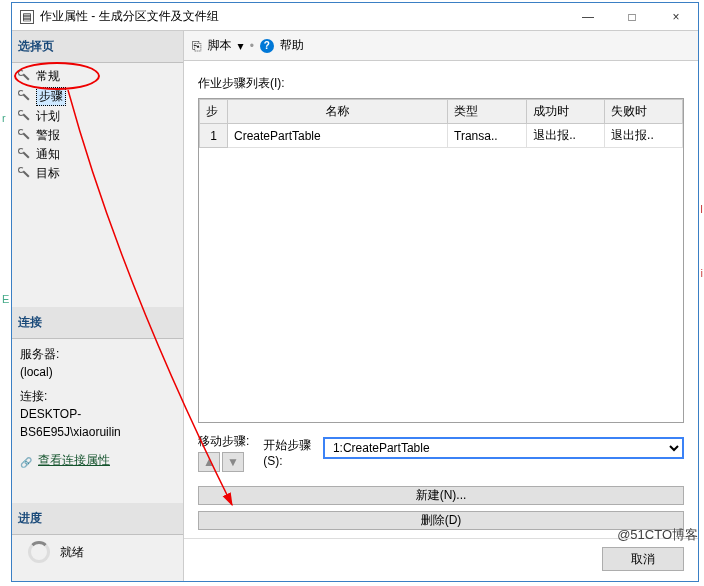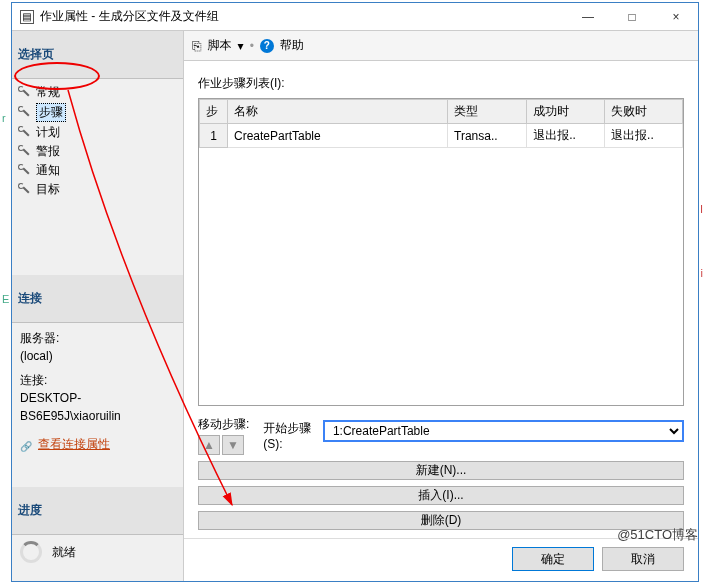"选择页" .section-hdr { padding: 15px 6px -> 7px 6px }
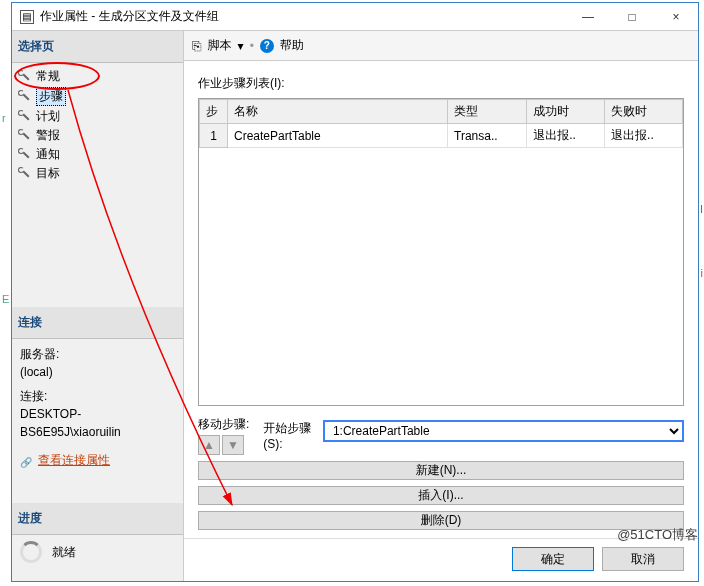"名称" th { text-align: none -> center }
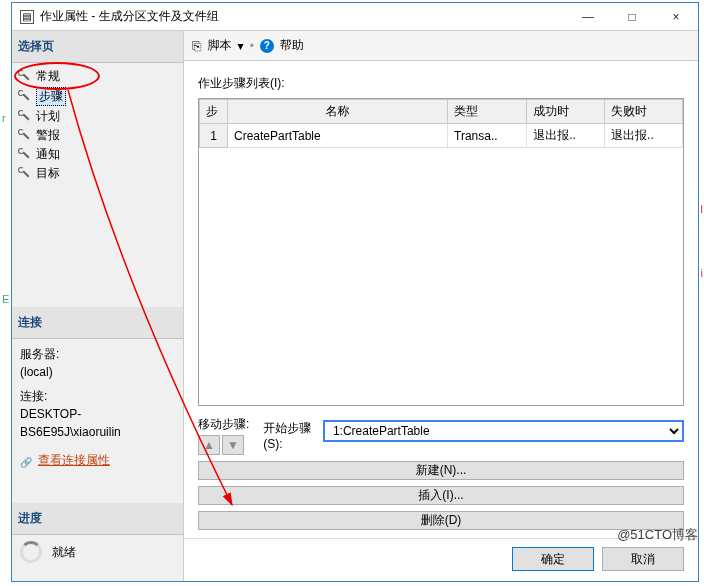"移动步骤:" .move-row { margin-bottom: 6px -> 14px }
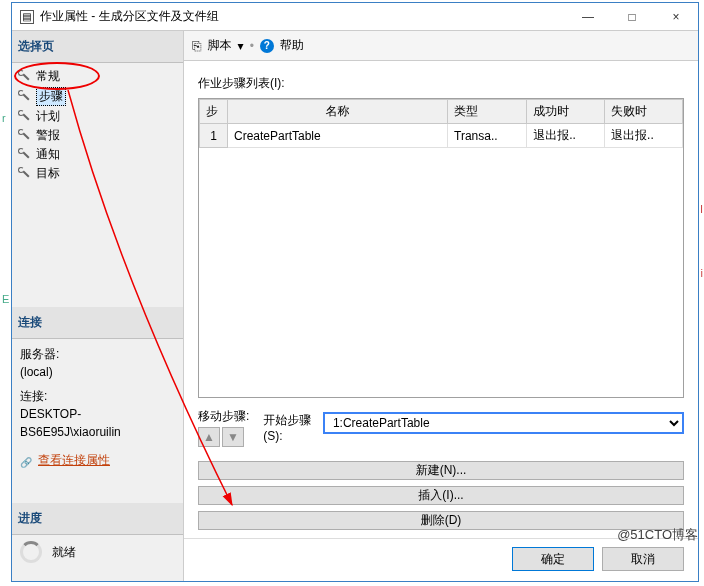"查看连接属性" .conn-block a { color: #c2410c -> #14532d }
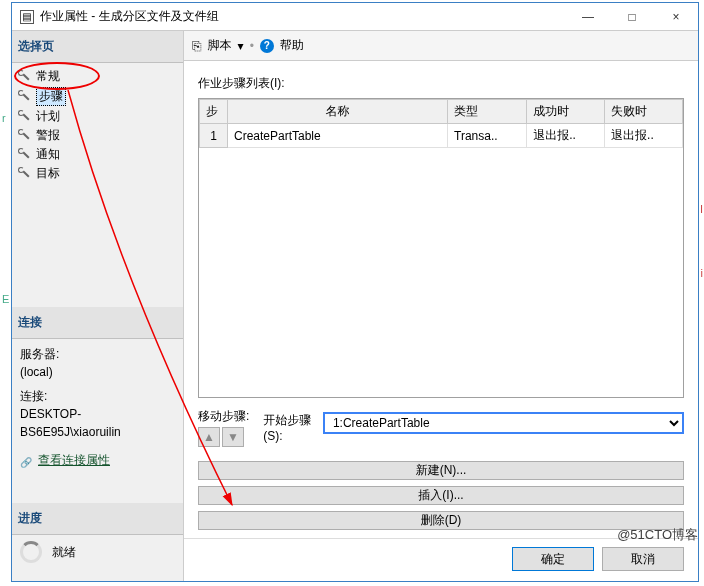"插入(I)..." div.btn { html: <div>插入(I)...</div> -> none }
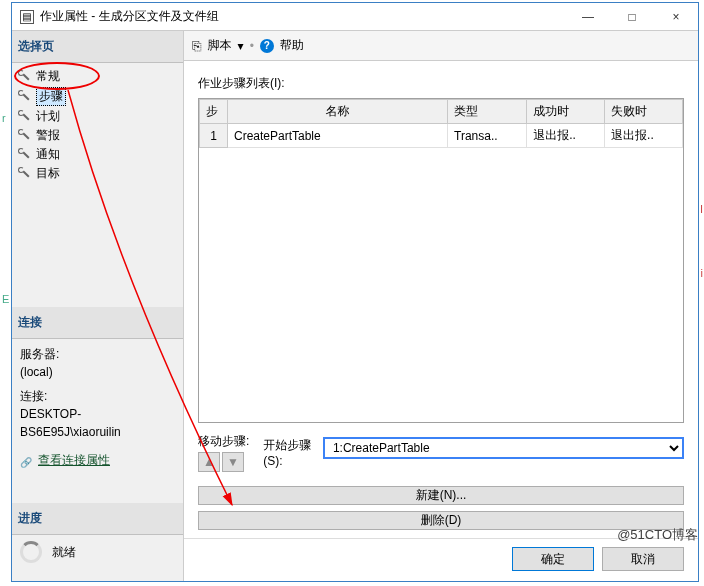"就绪" .progress-block { margin-left: none -> 8px }
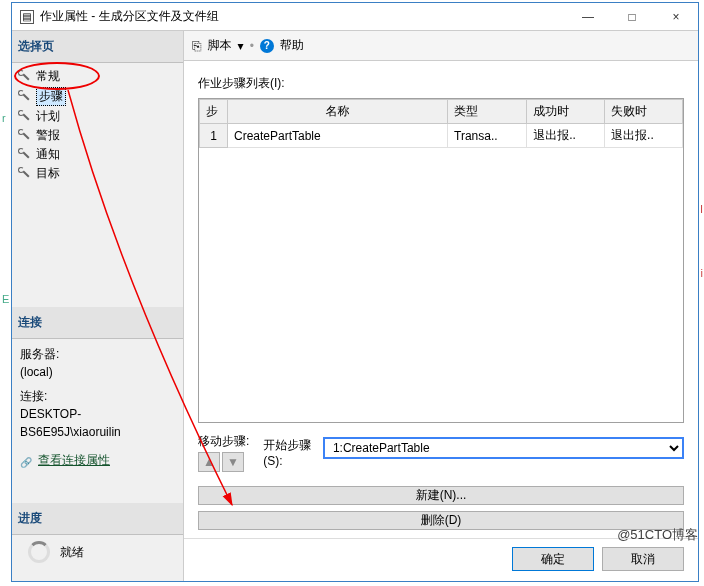"确定" div.dbtn { html: <div>确定</div> -> none }
